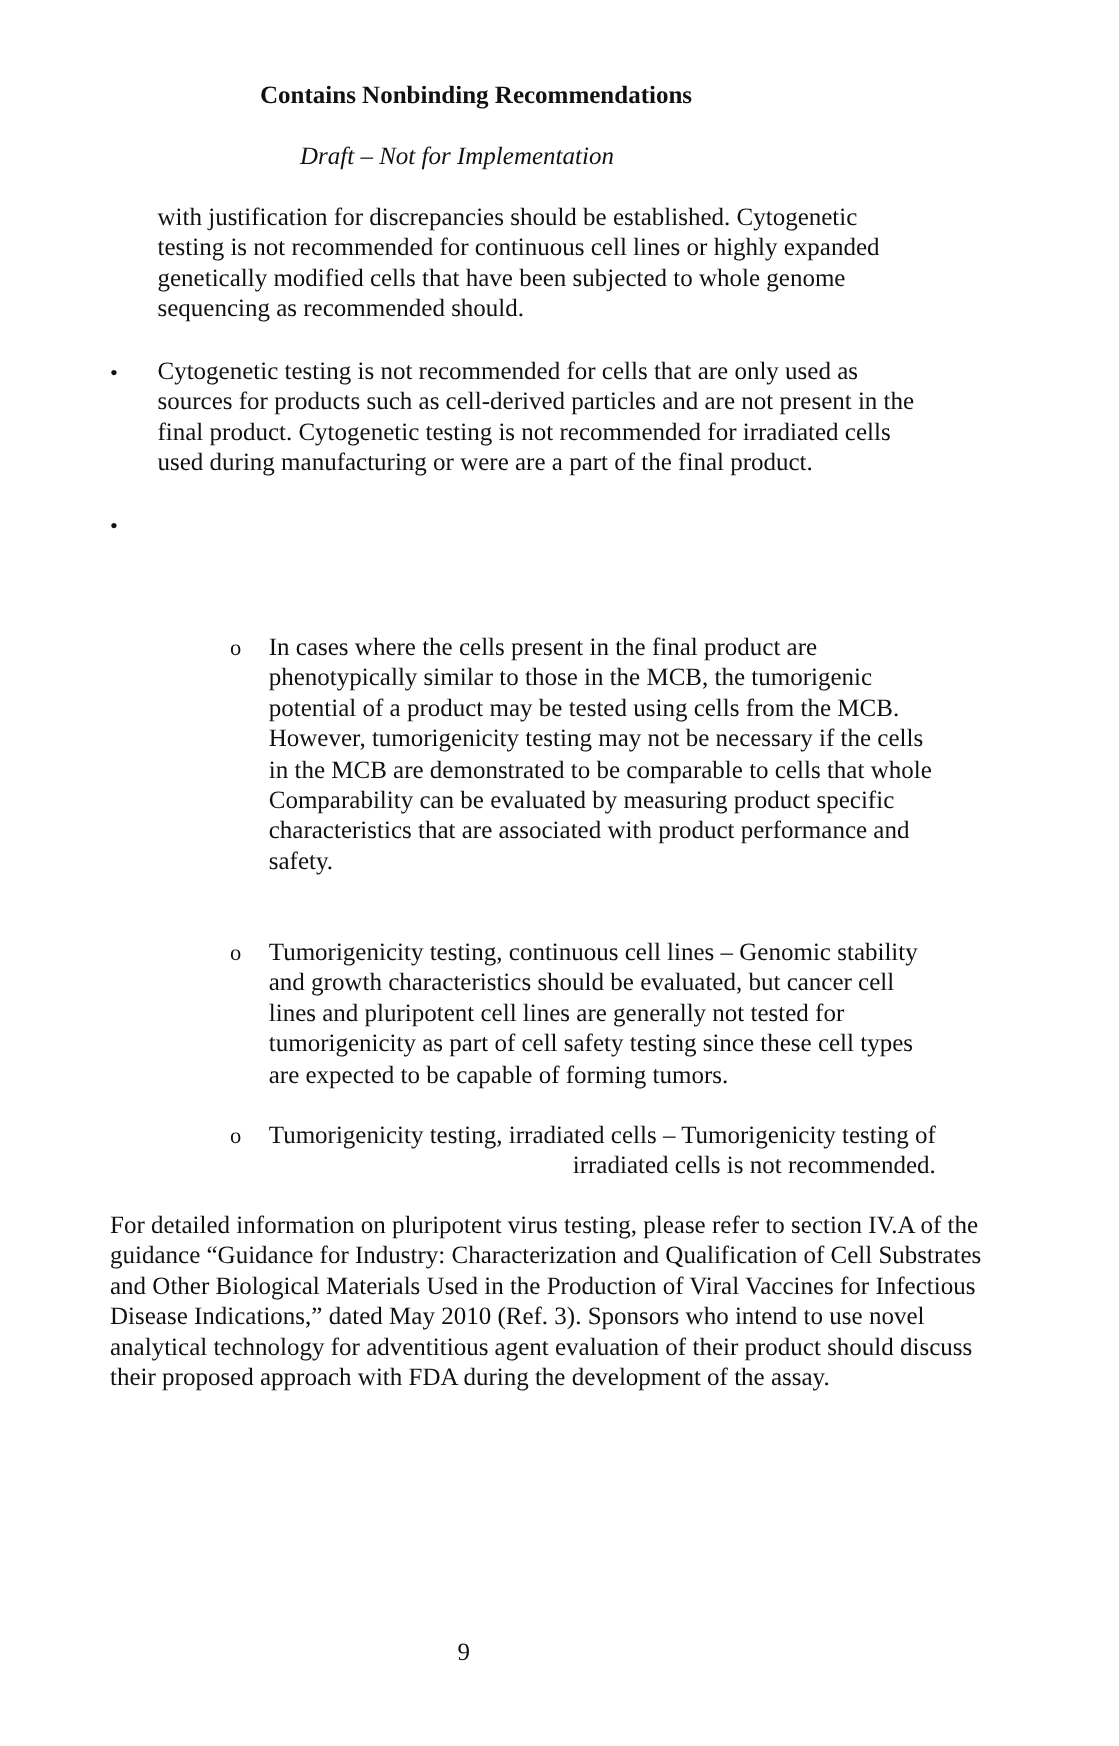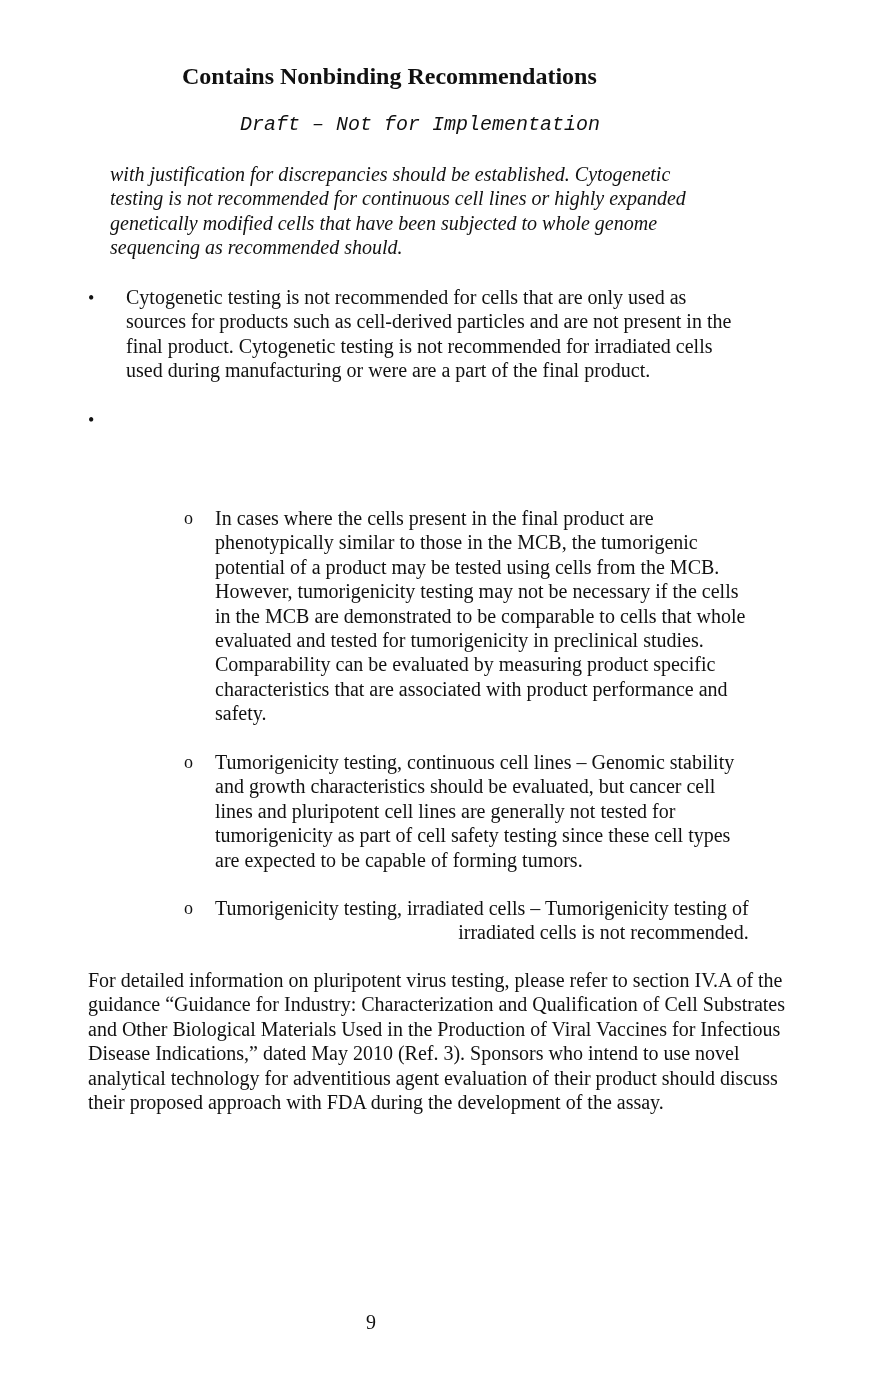"Contains Nonbinding Recommendations" .header-title { font-size: 24px -> 20px; left: 182px -> 208px }
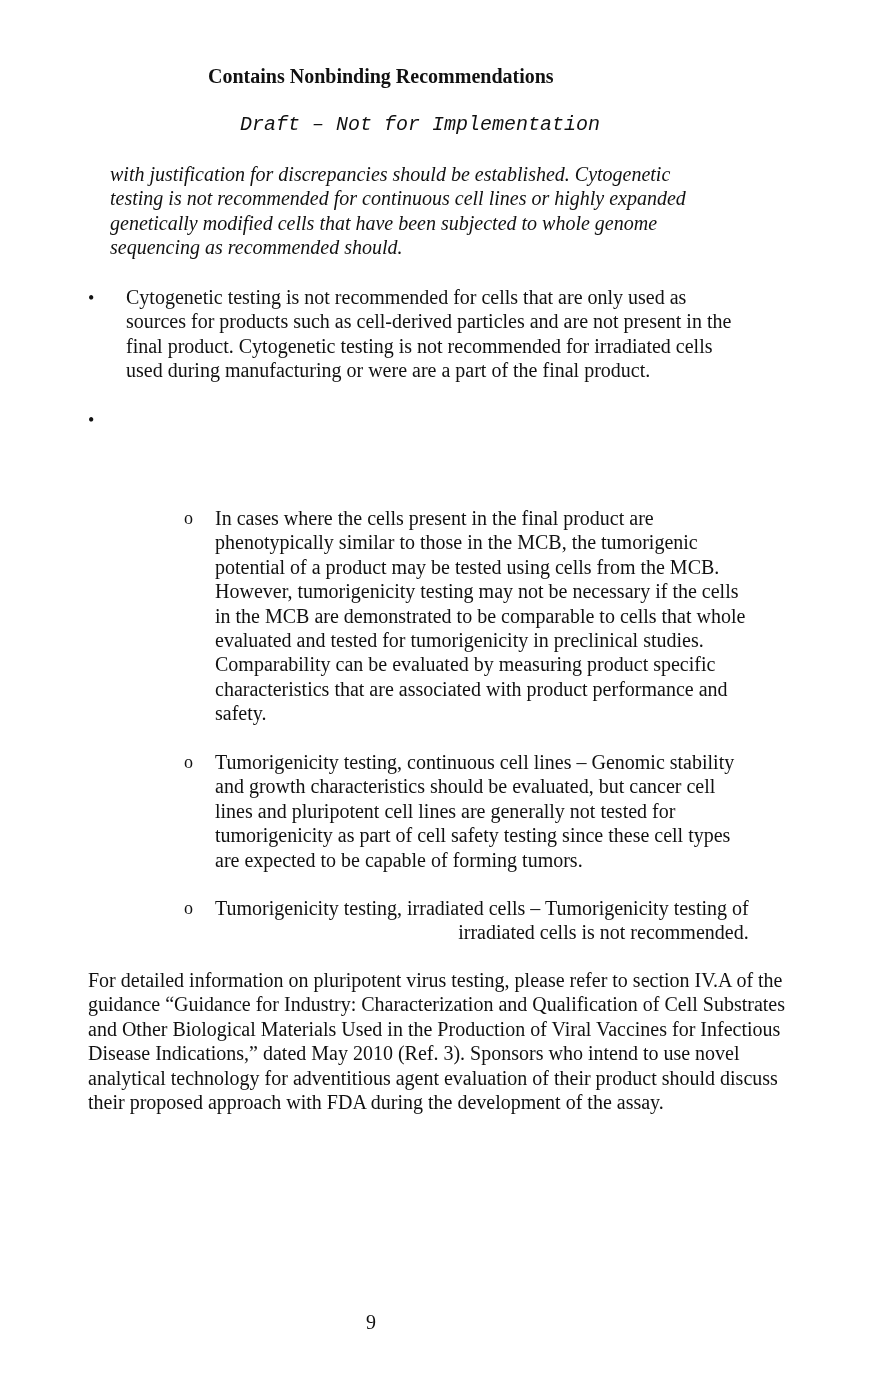"Draft – Not for Implementation" .header-subtitle { font-family: Liberation Mono, monospace -> none }
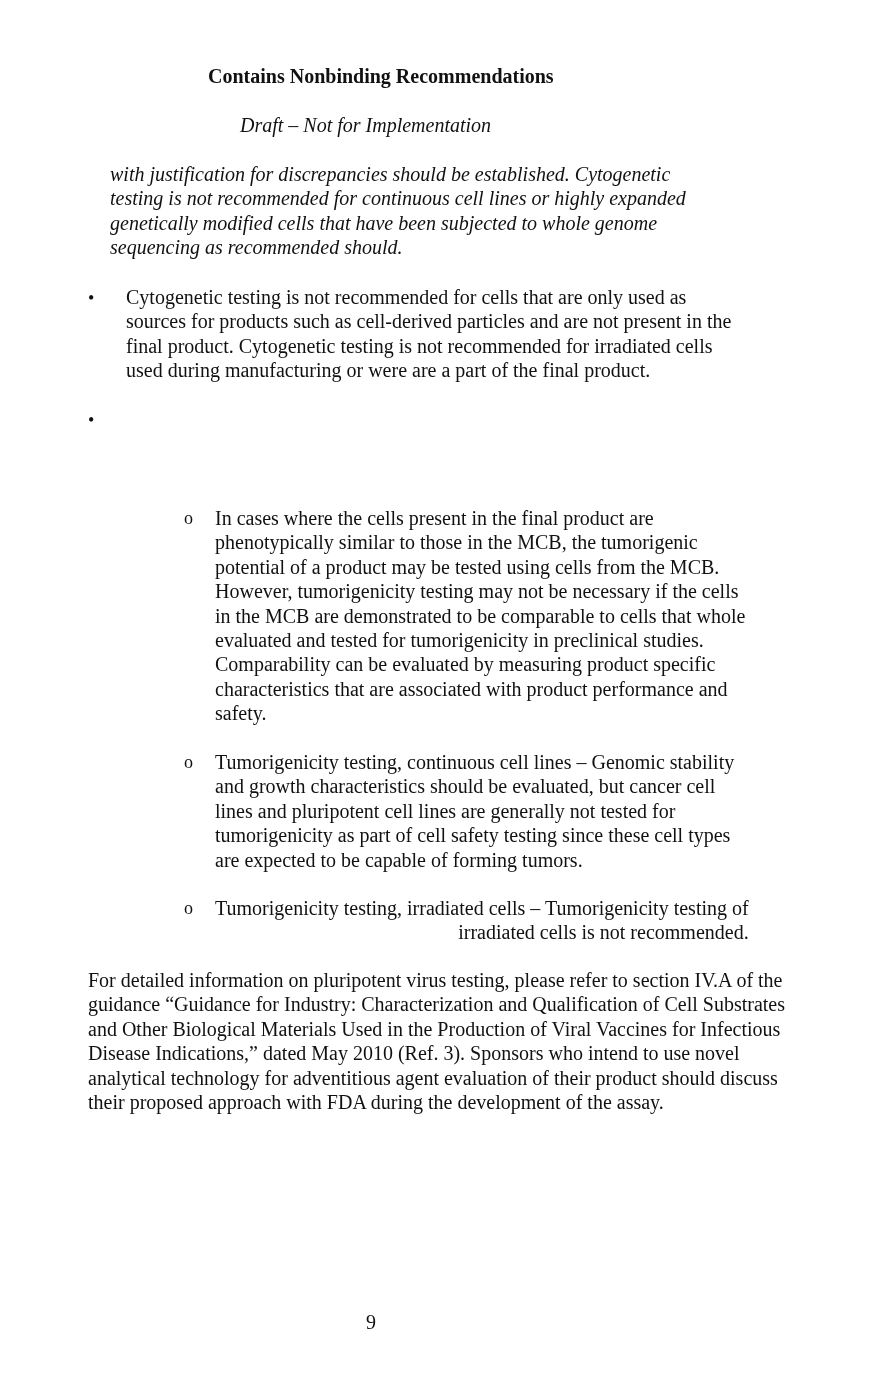"with justification for discrepancies" div.block { font-style: italic -> none; left: 110px -> 126px }
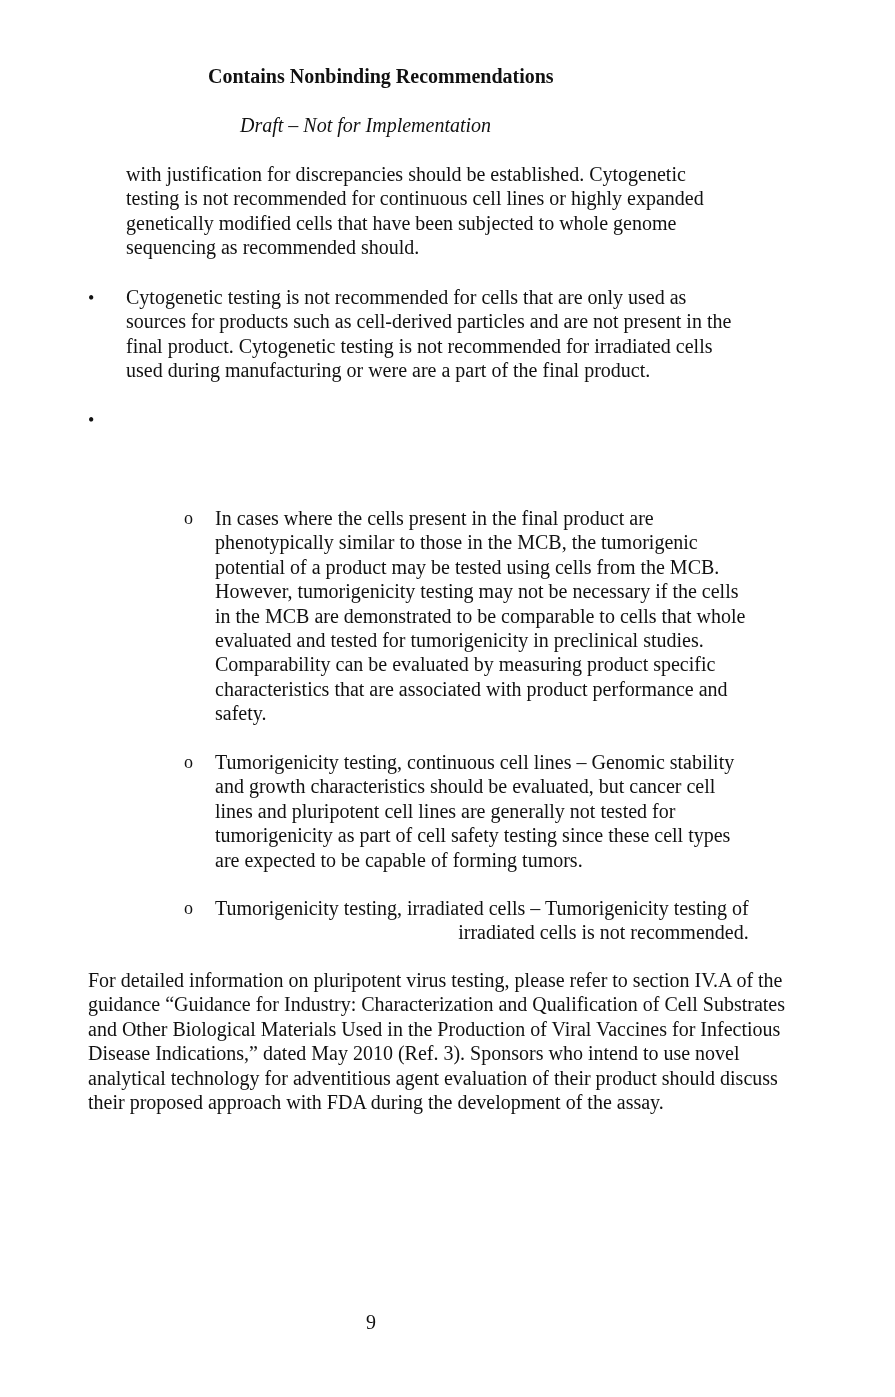"evaluated and tested for tumorigenicity" span.line { html: <span>evaluated and tested for tumorigenicity in preclinical studies.</span> -> none }
